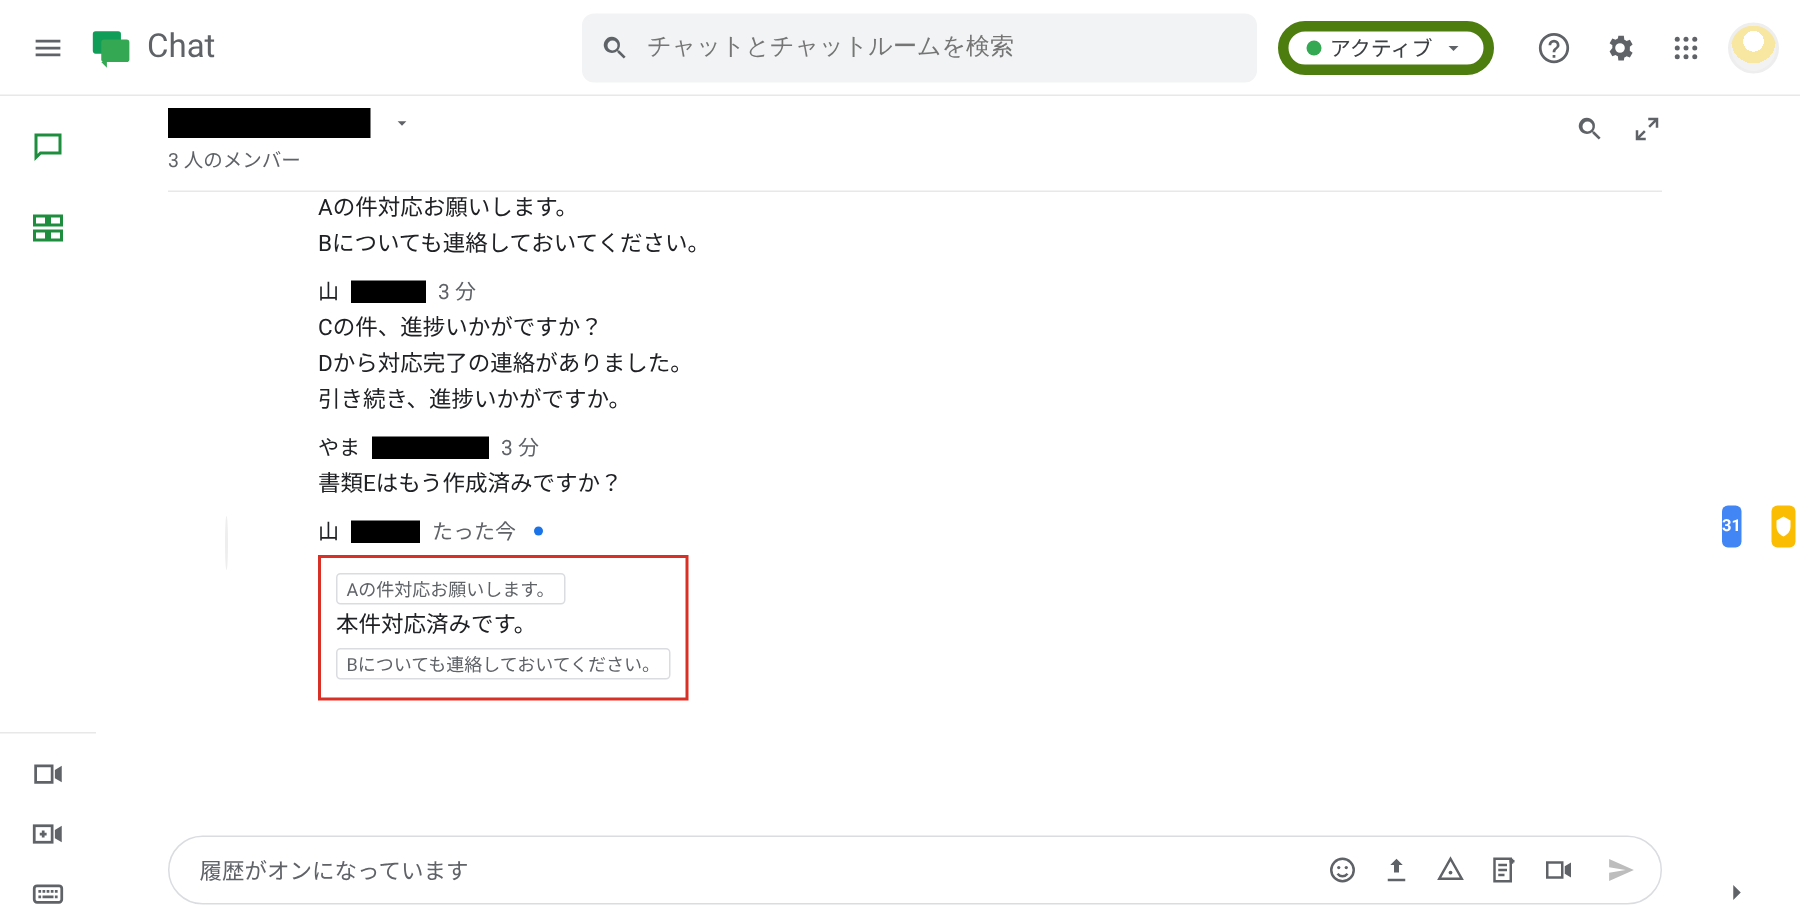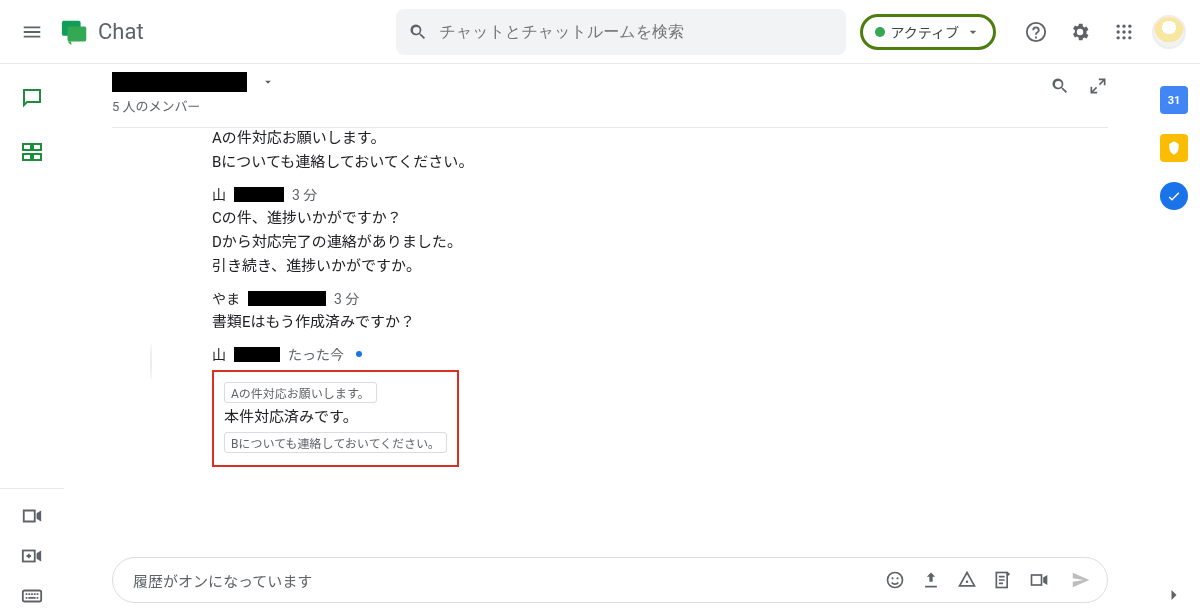"アクティブ" .status-pill { border: 3px solid #4d7c0f -> 7px solid #4d7c0f }
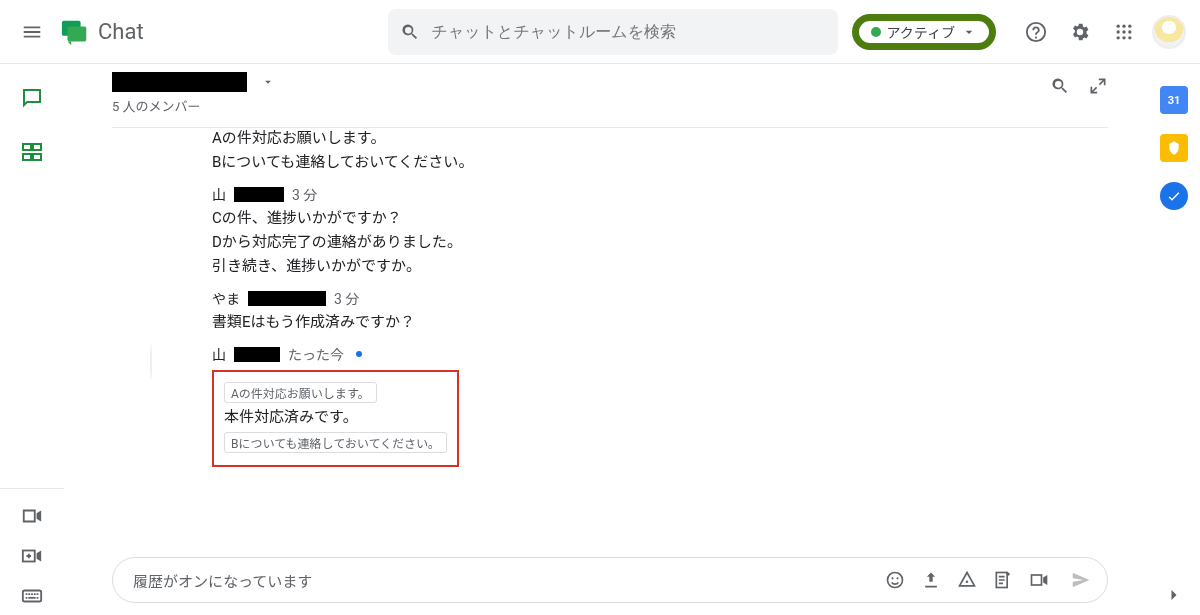"5 人のメンバー" div.member-count { text: 5 -> 3 }
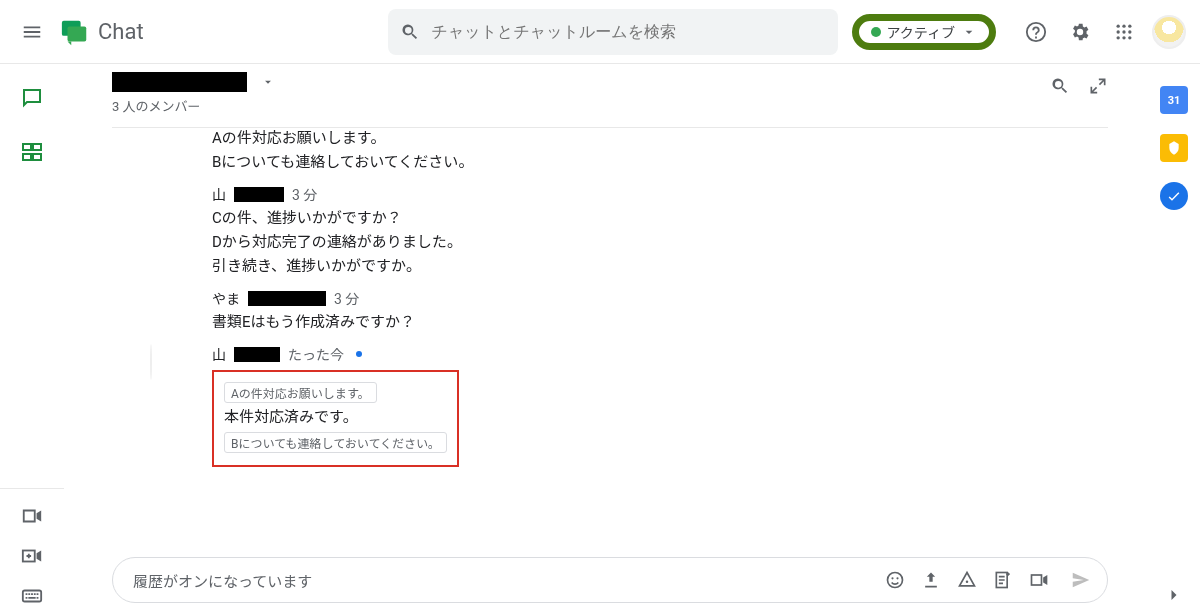"31" .right-rail { flex-direction: column -> row }
